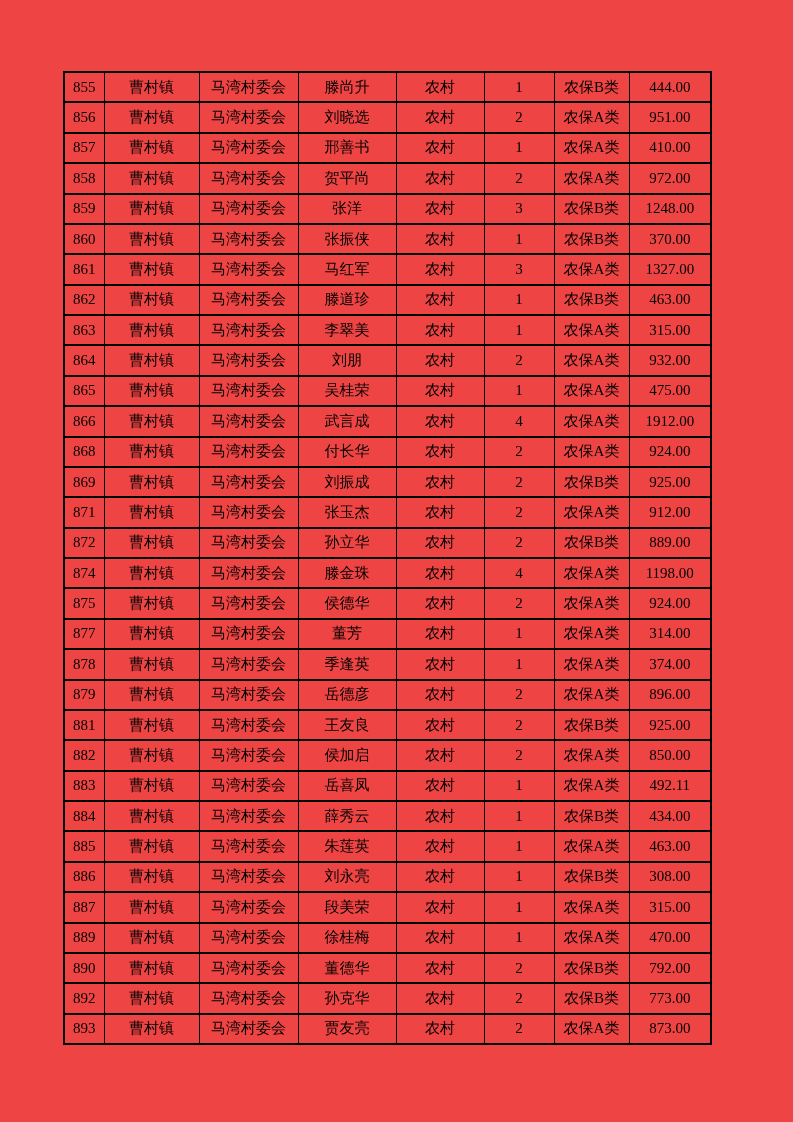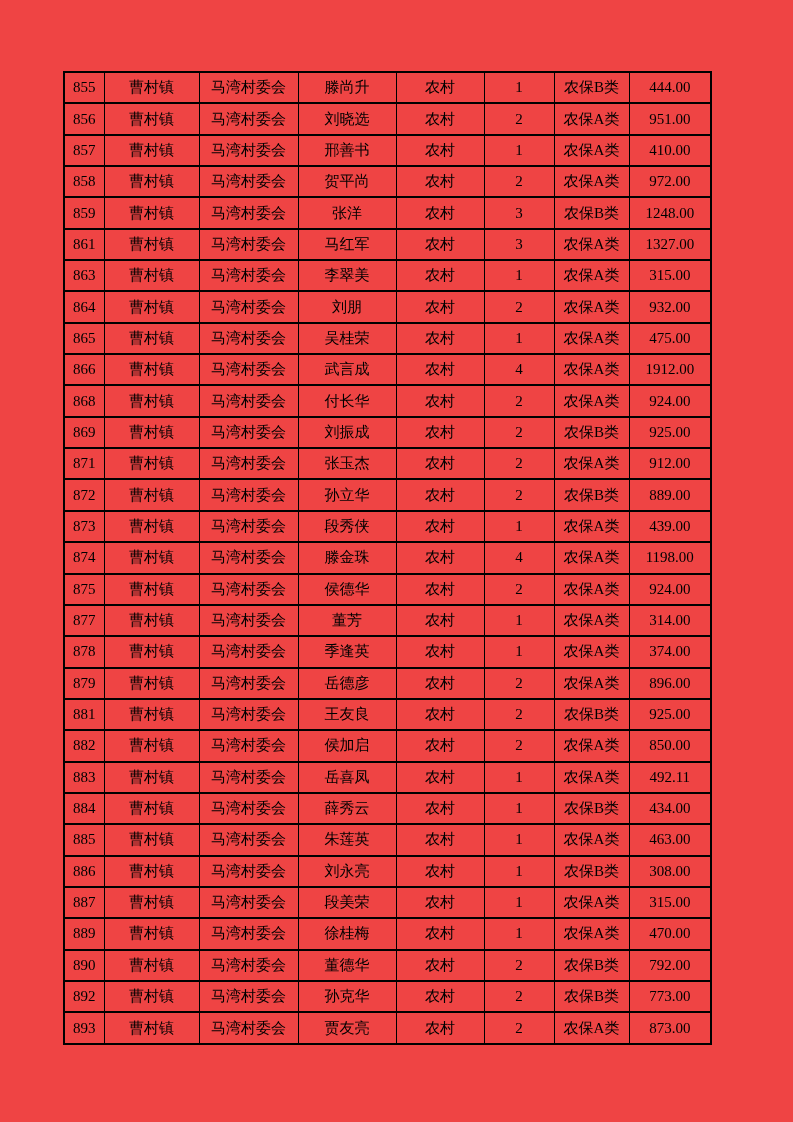"860" tr { html: none -> <tr> <td>860</td> <td>曹村镇</td> <td>马湾村委会</td> <td>张振侠</td> <td>农村</td> <td>1</td> <td>农保B类</td> <td>370.00</td> </tr> }
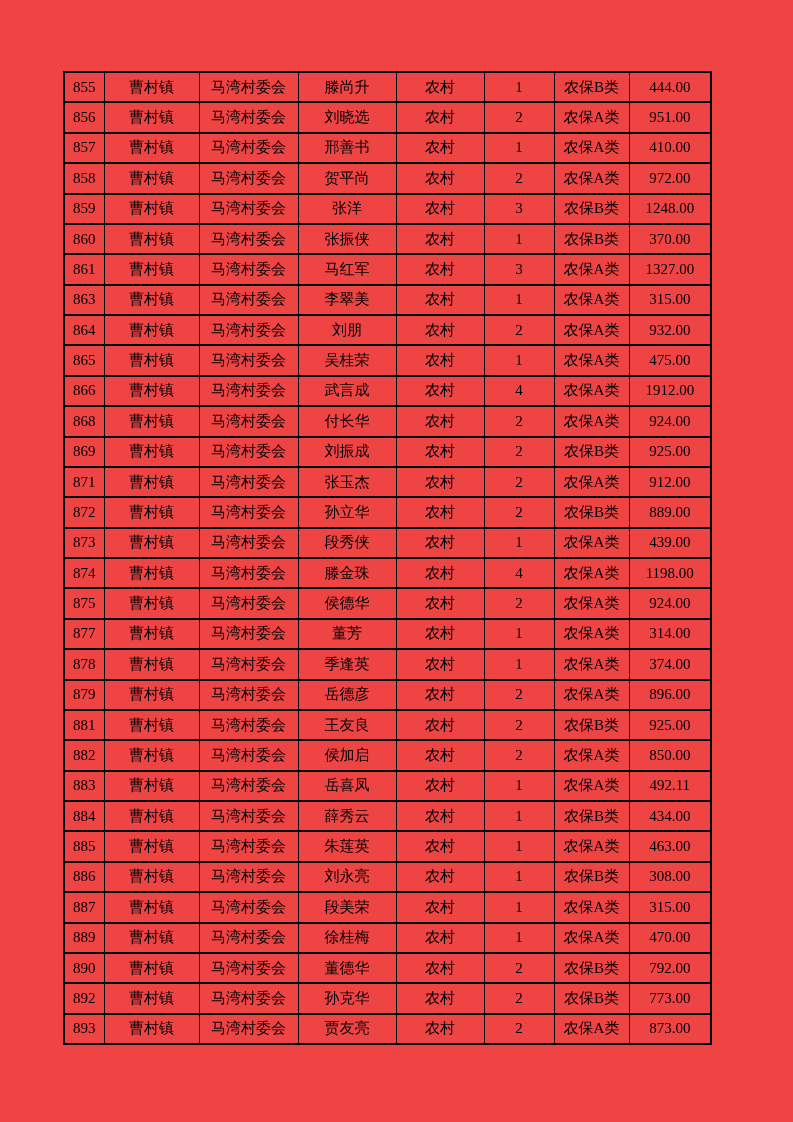"862" tr { html: none -> <tr> <td>862</td> <td>曹村镇</td> <td>马湾村委会</td> <td>滕道珍</td> <td>农村</td> <td>1</td> <td>农保B类</td> <td>463.00</td> </tr> }
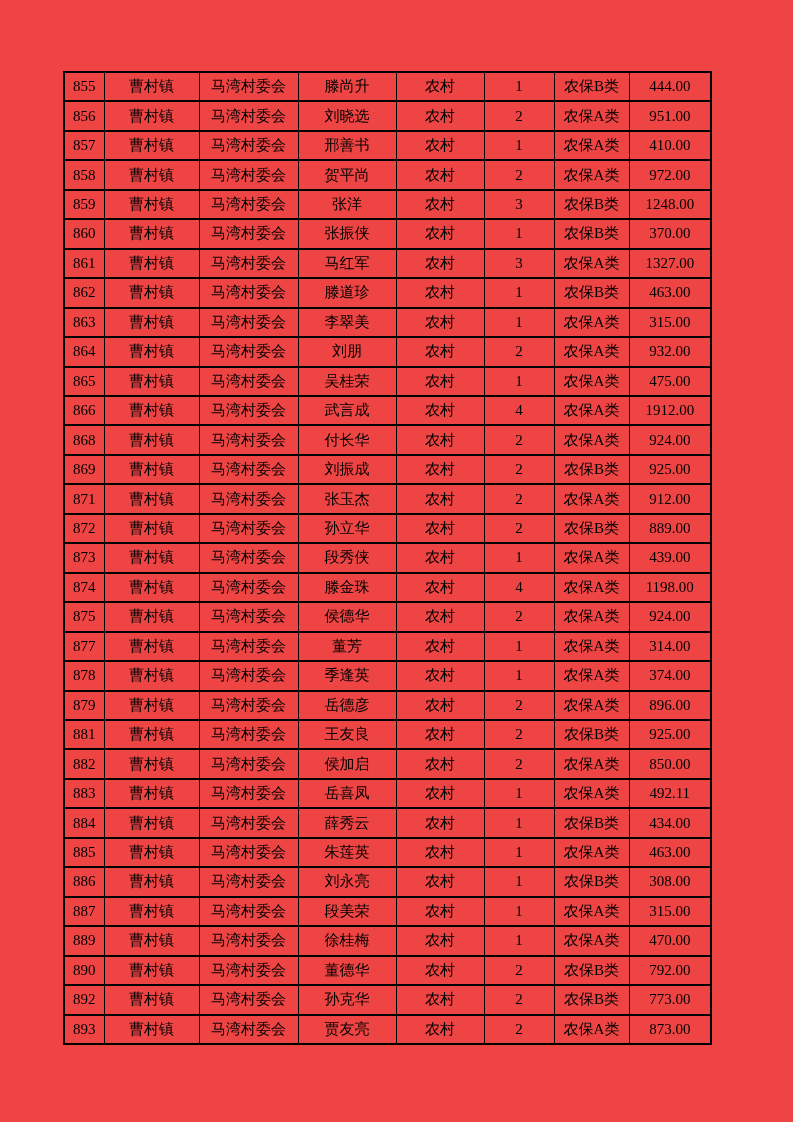"873" tr { html: <tr> <td>873</td> <td>曹村镇</td> <td>马湾村委会</td> <td>段秀侠</td> <td>农村</td> <td>1</td> <td>农保A类</td> <td>439.00</td> </tr> -> none }
